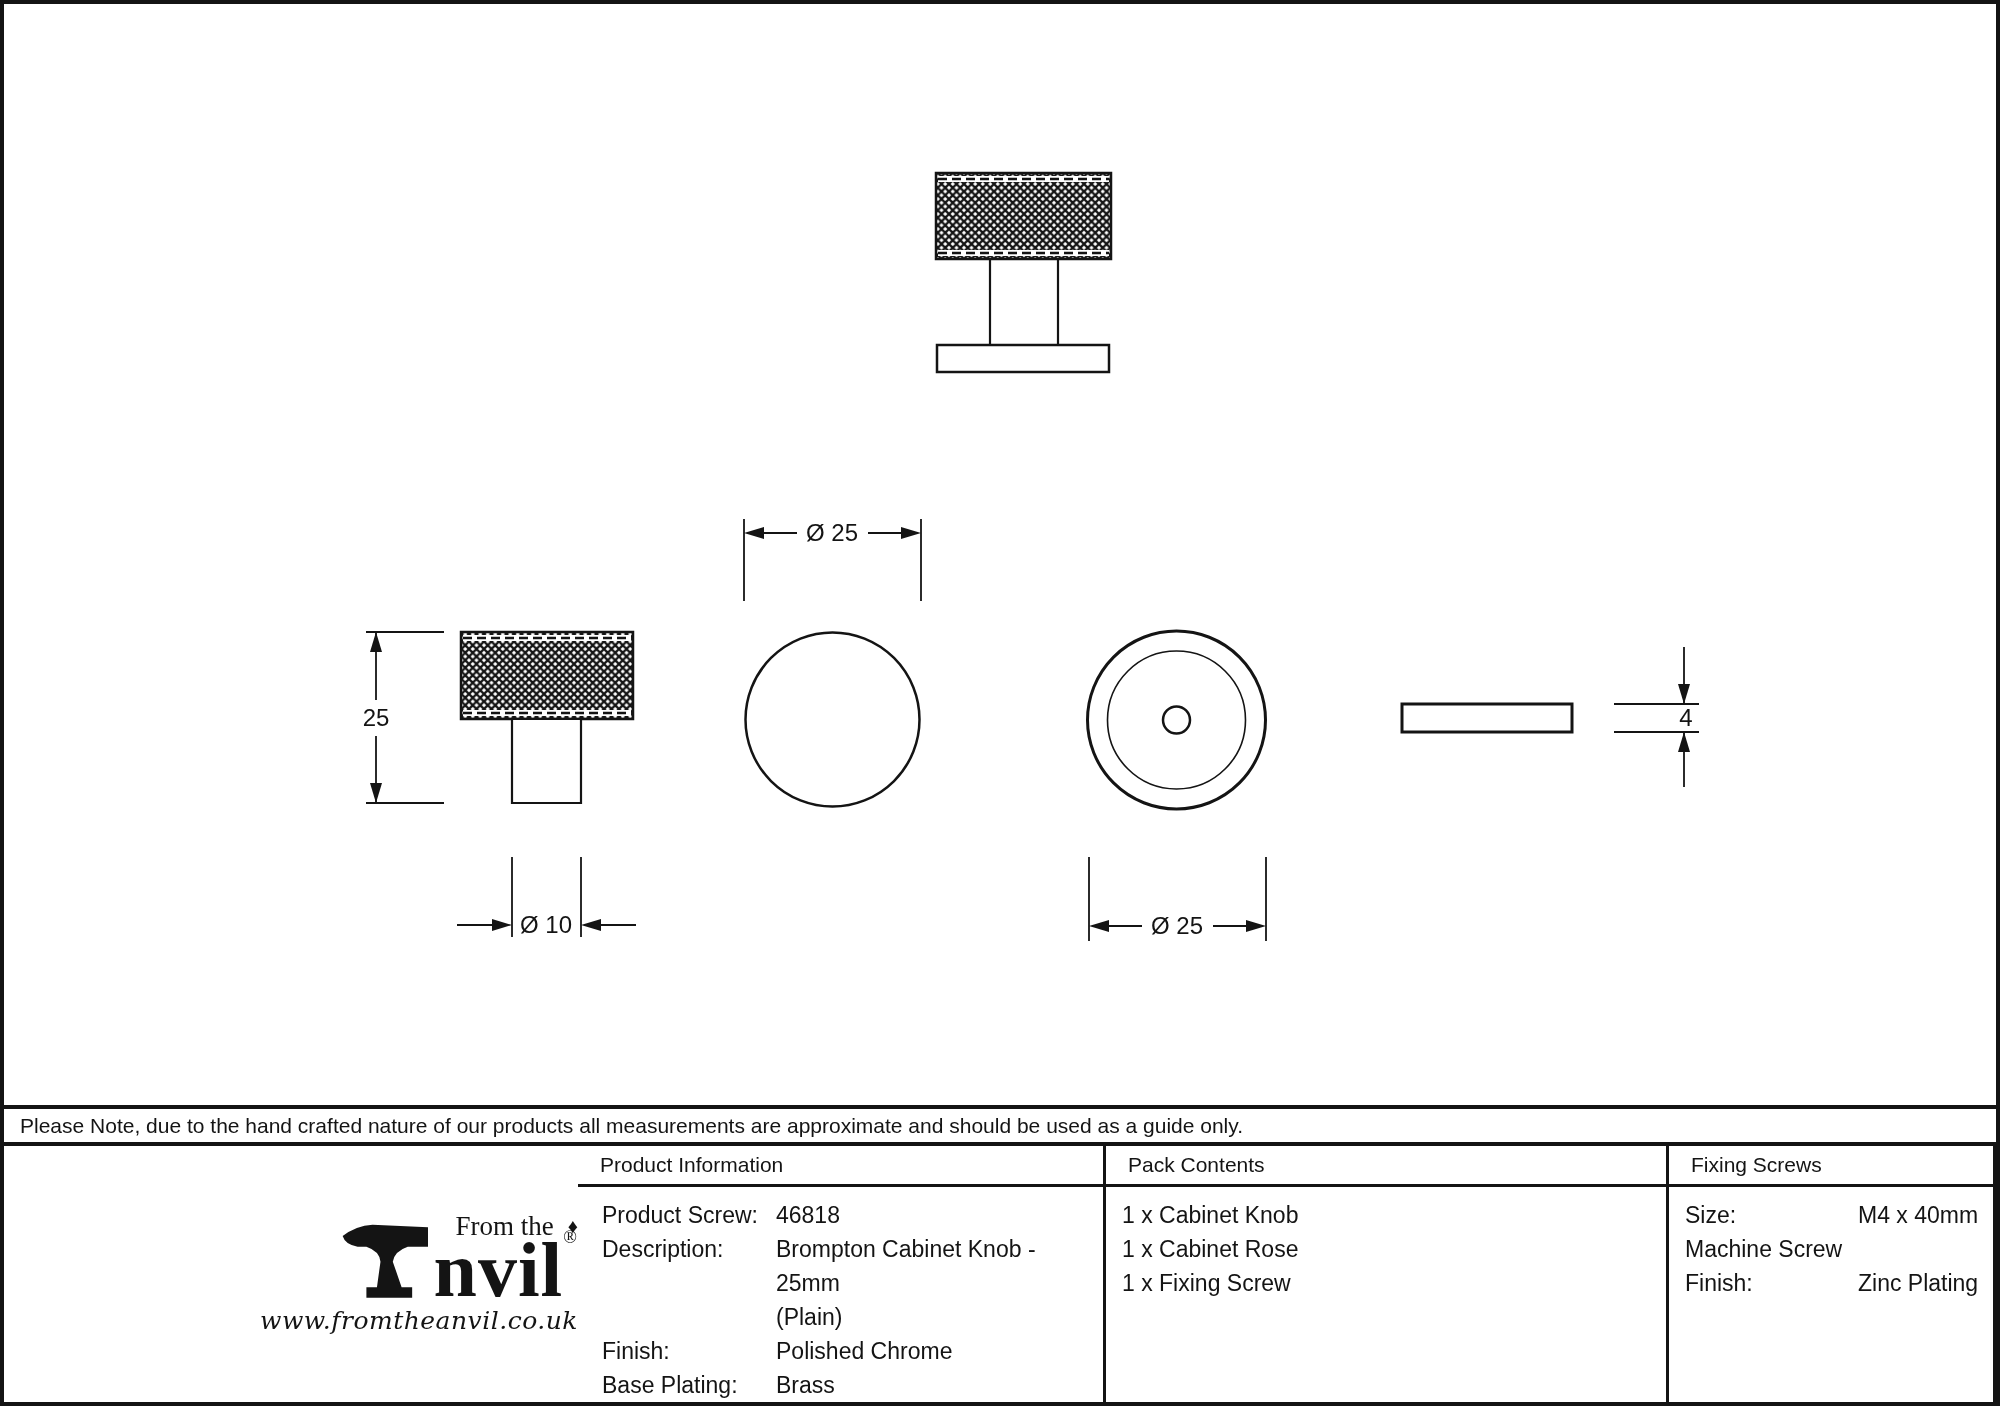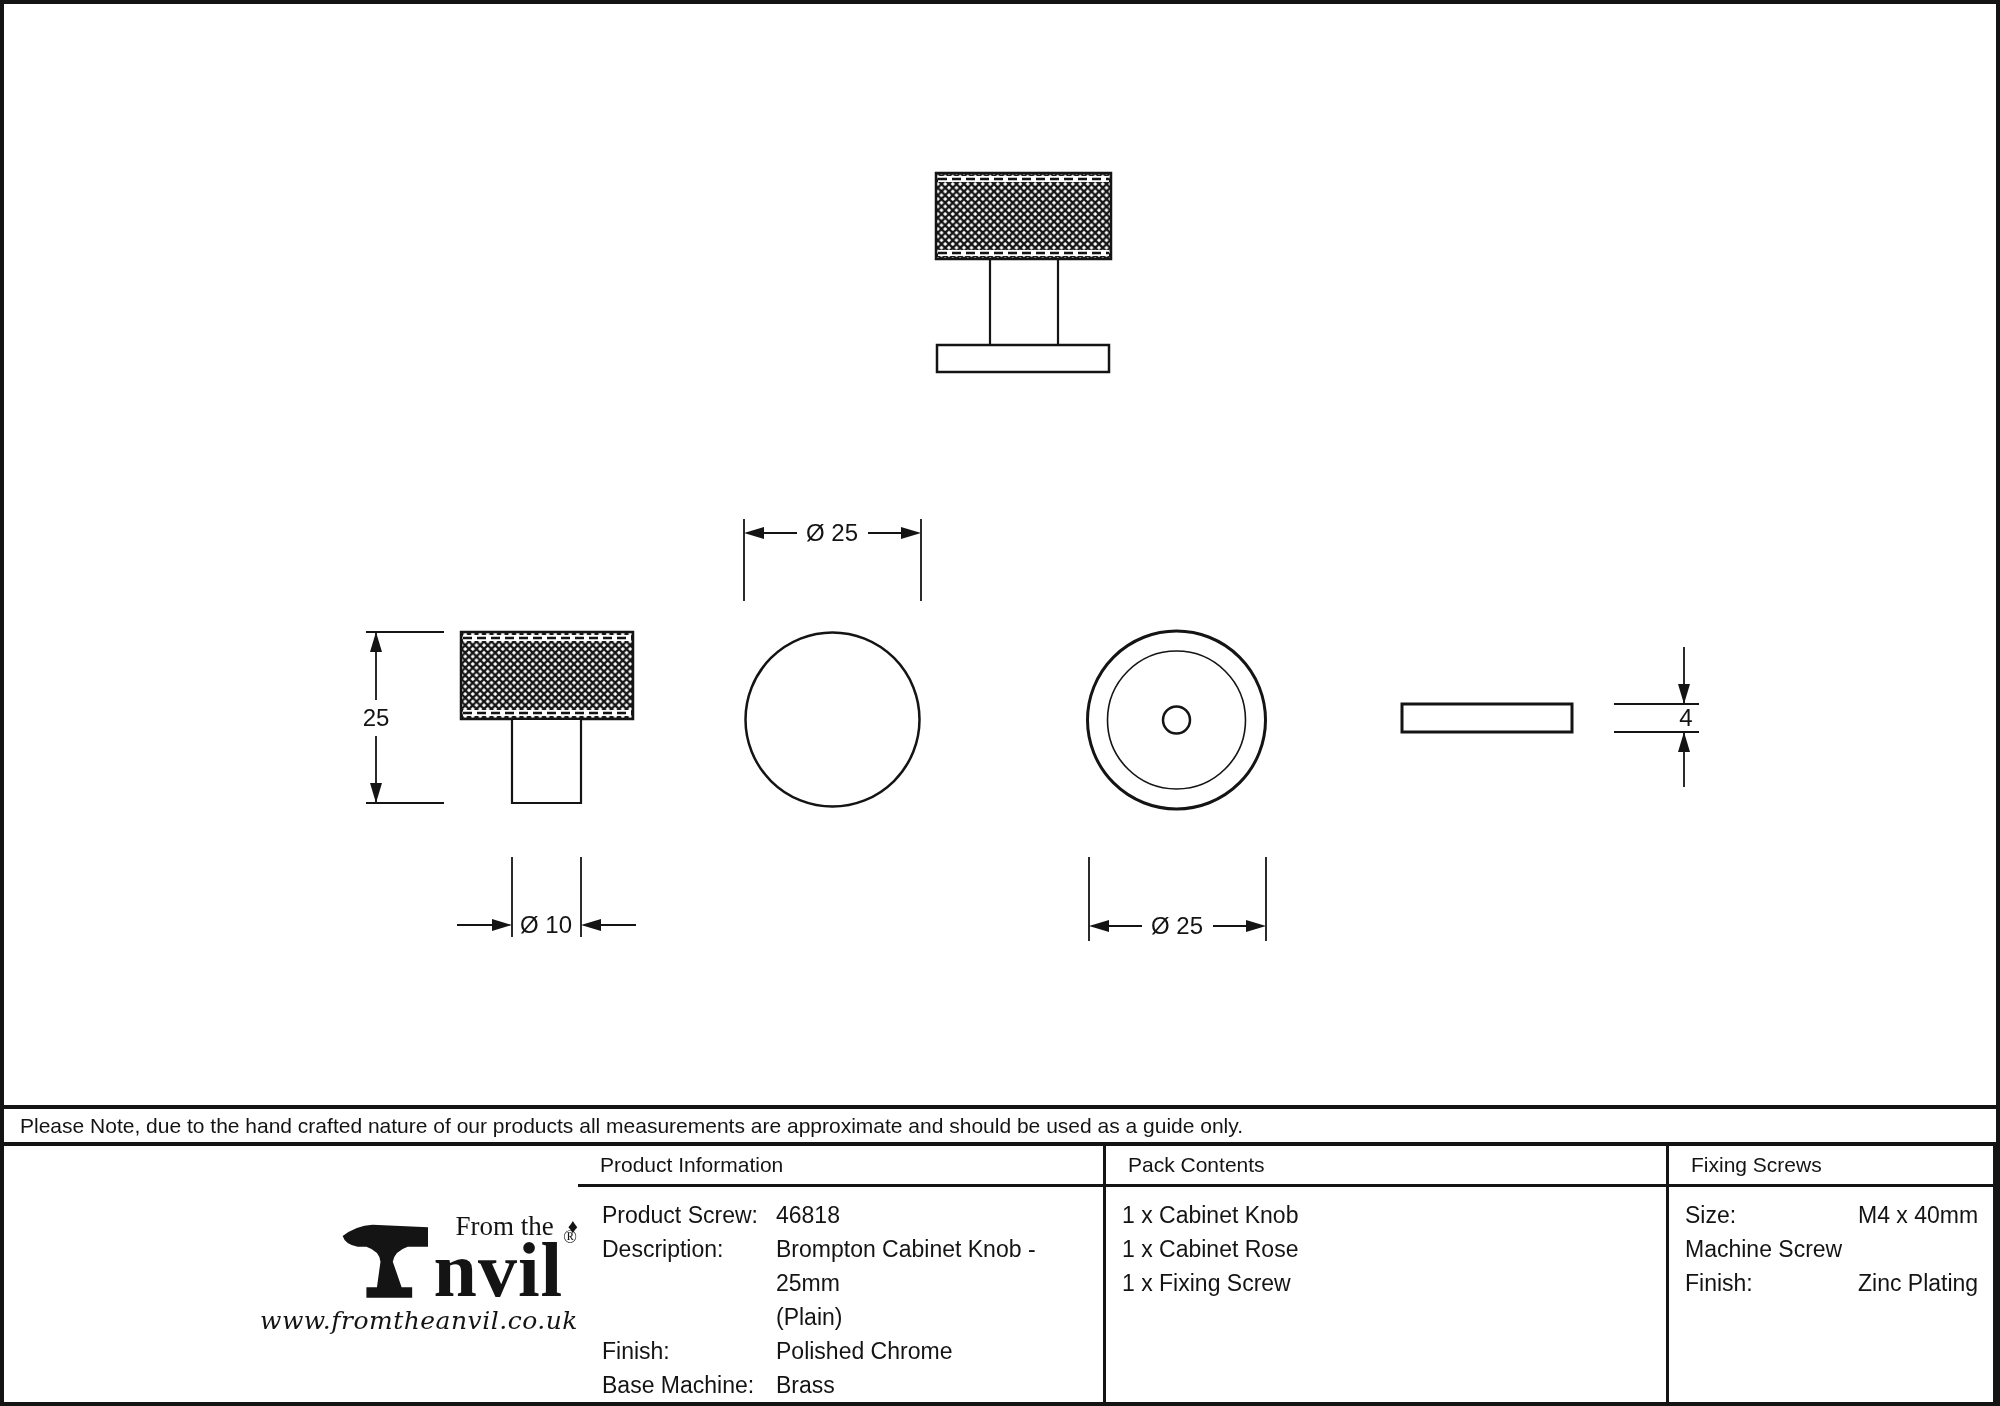"Base Machine:" span.k { text: Machine -> Plating }
